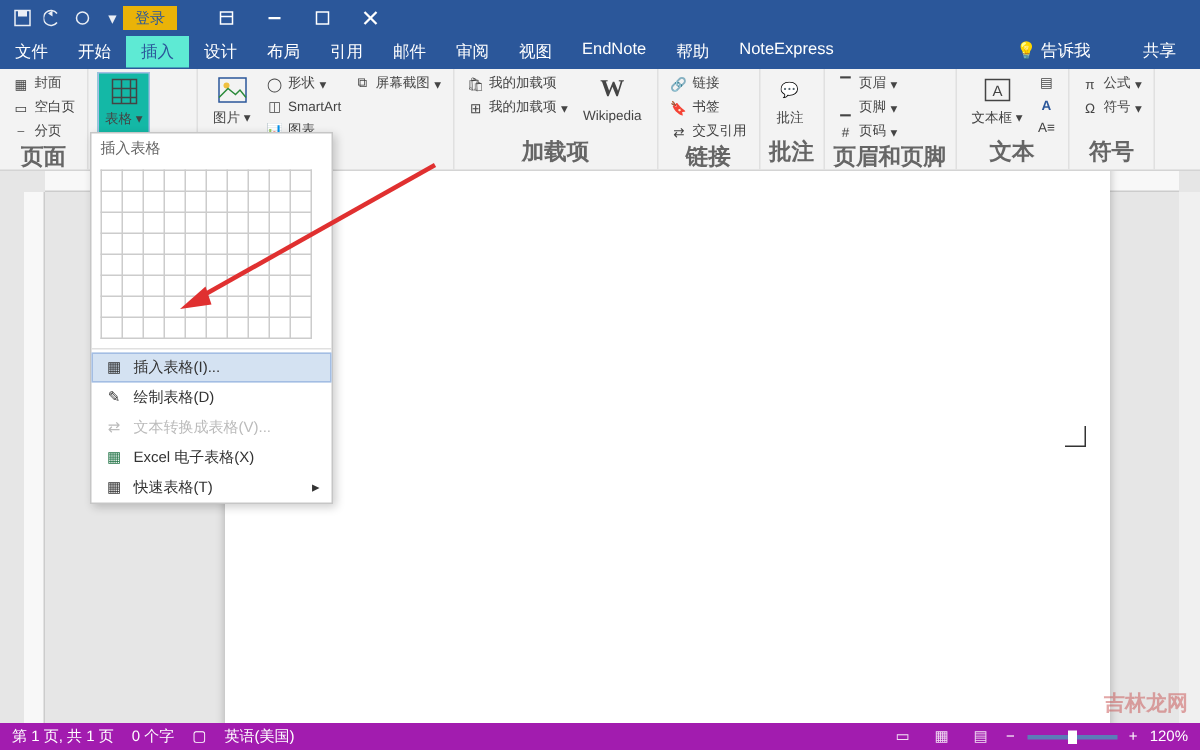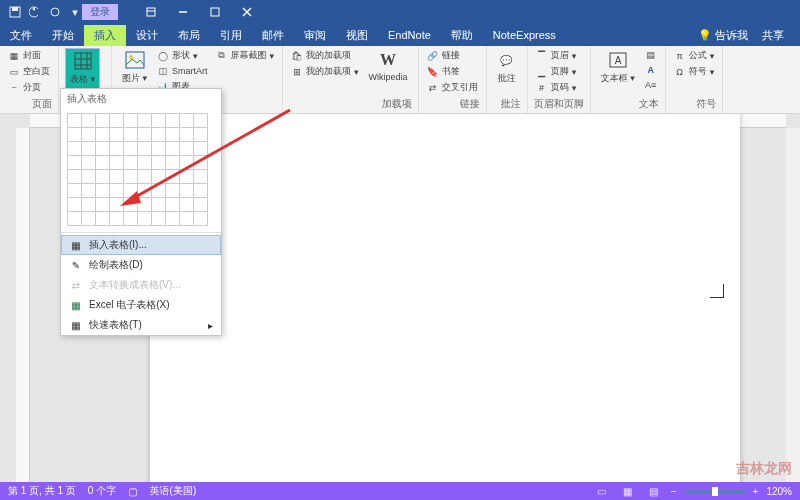"登录" .login-btn { background: #c4b5fd -> #eab308 }
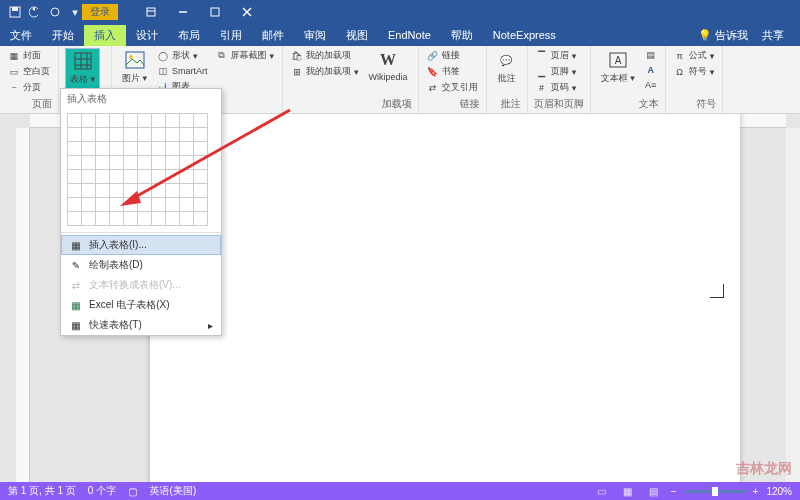"文件" .menu-bar { align-items: center -> flex-start }
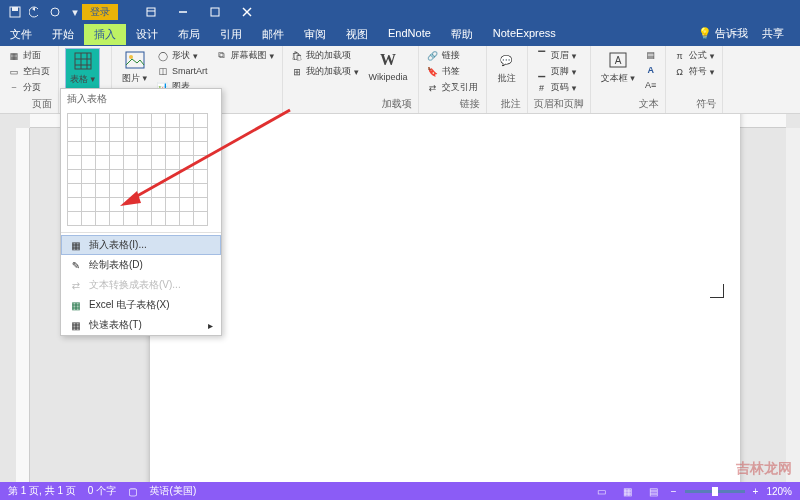"插入" .menu-item.active { background: #bef264 -> #5eead4 }
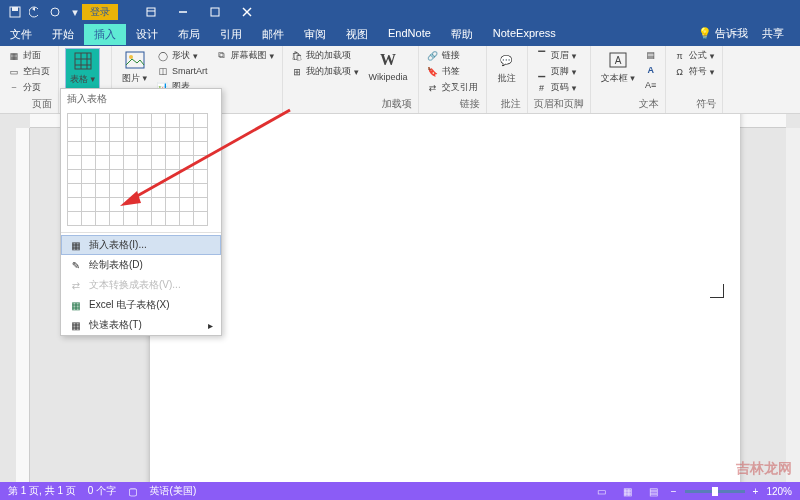"共享" .share-btn { margin-left: none -> 21px }
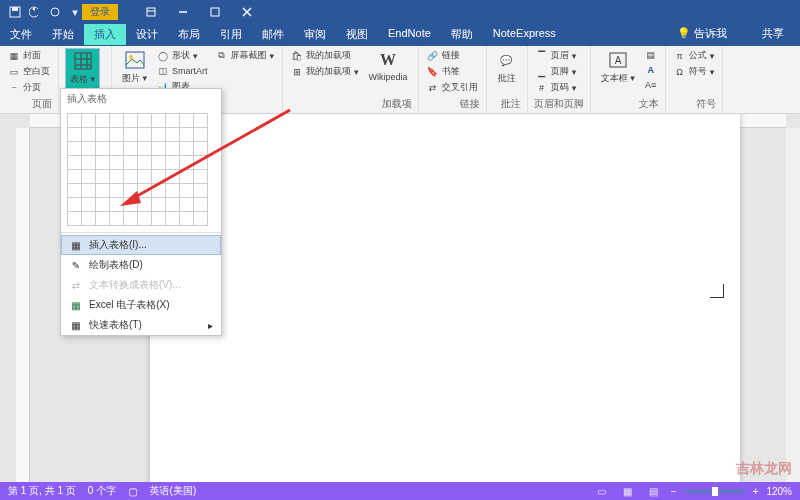"页面" .ribbon-group-label { font-size: 10px -> 15px; font-weight: none -> bold; text-align: right -> center }
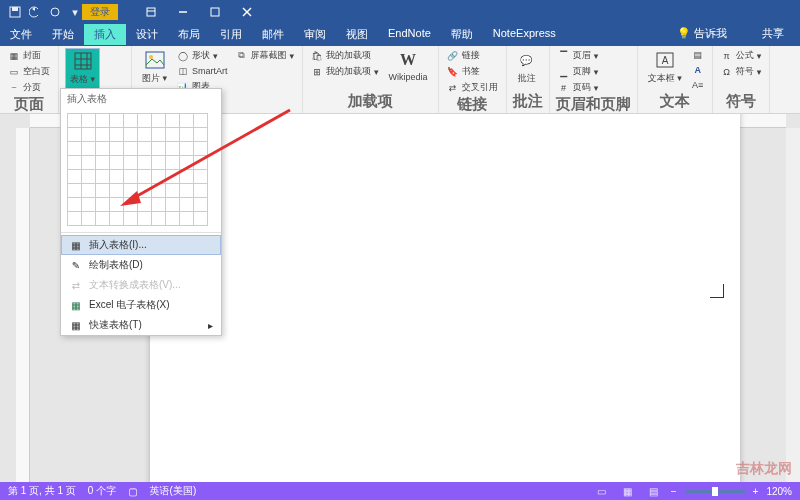"第 1 页, 共 1" .status-bar { background: #8b5cf6 -> #a21caf }
